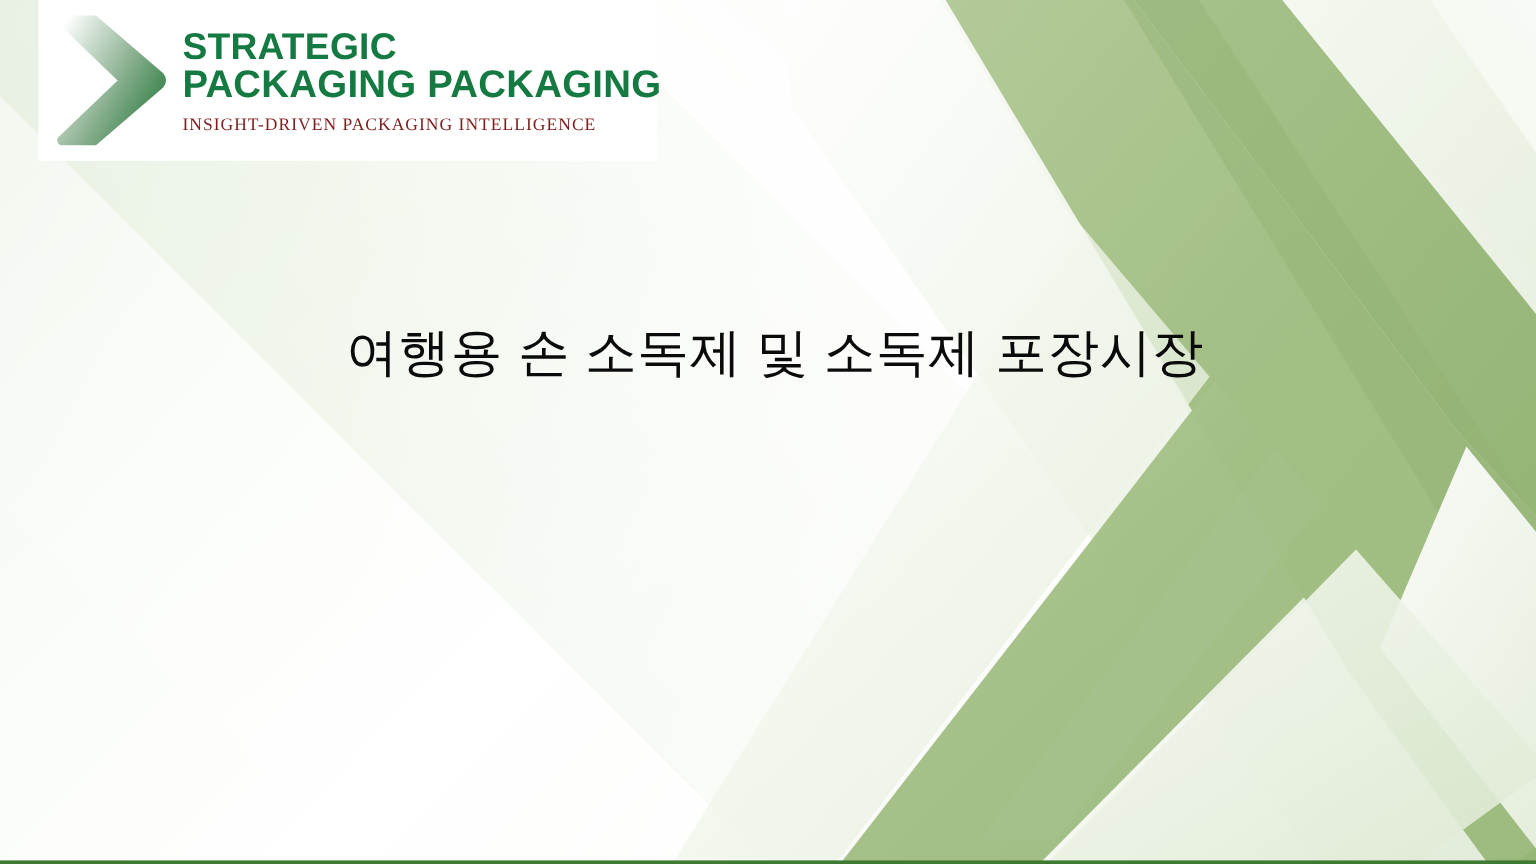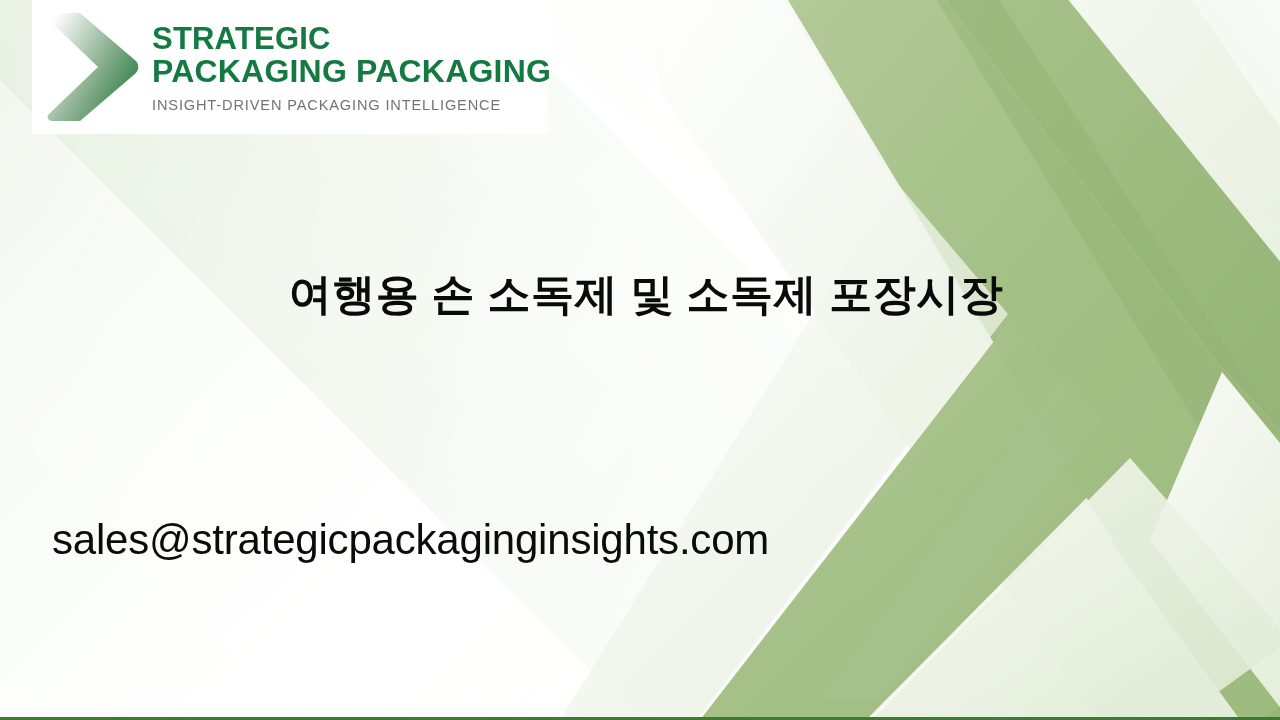"INSIGHT-DRIVEN PACKAGING INTELLIGENCE" .logo-tagline { color: #737373 -> #7f1d1d; font-family: Liberation Sans, sans-serif -> Liberation Serif, serif }
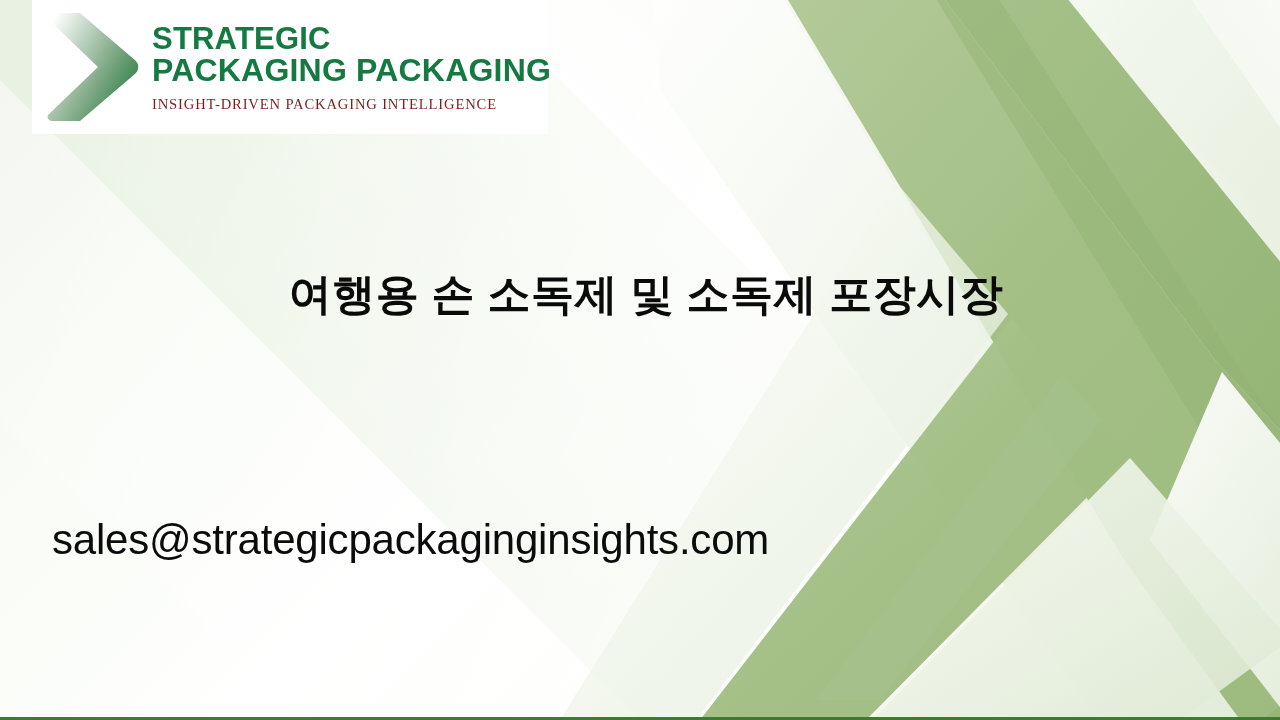"여행용 손 소독제 및 소독제" .slide-title { font-weight: 700 -> 400 }
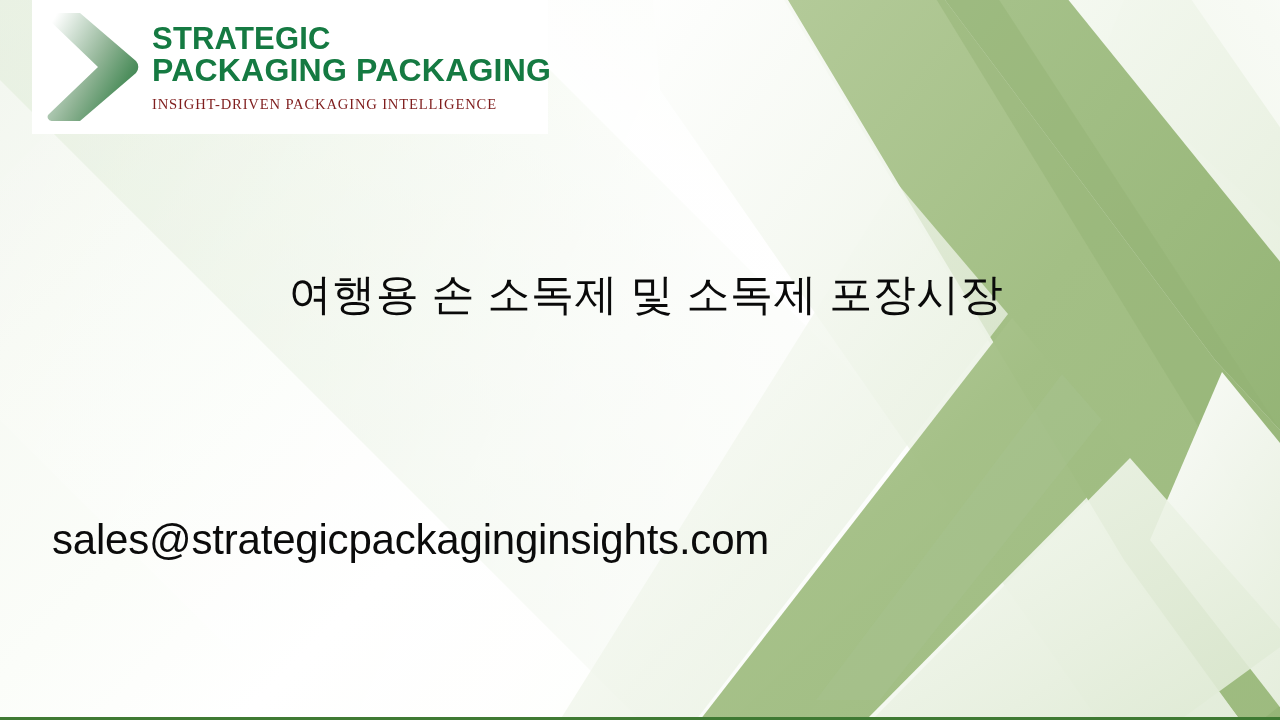"sales@strategicpackaginginsights.com" div.contact-email { html: <div>sales@strategicpackaginginsights.com</div> -> none }
